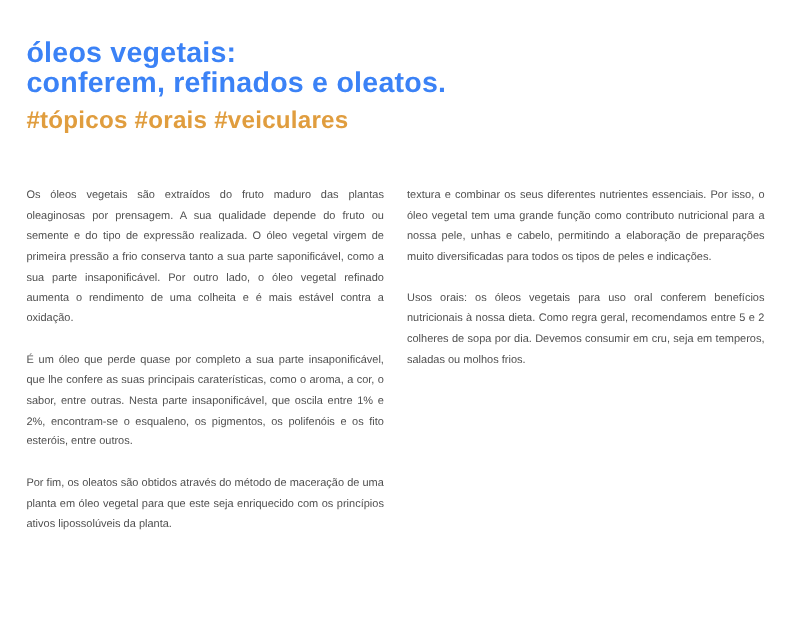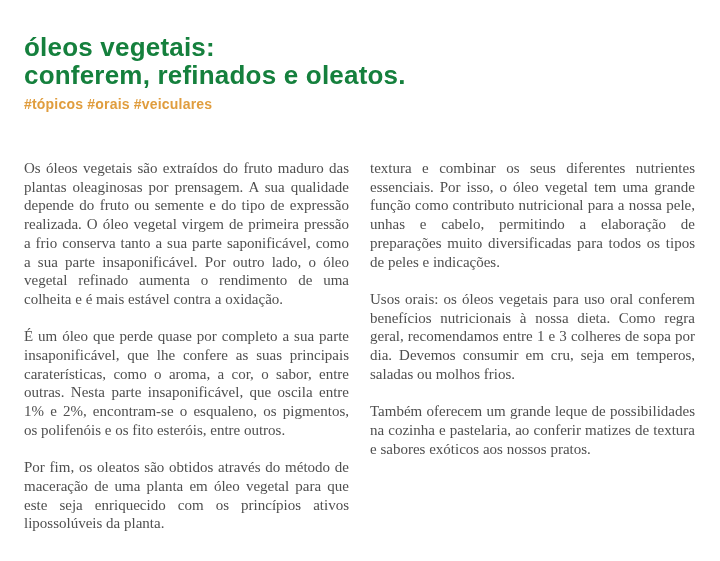"óleos vegetais:" .title { color: #15803d -> #3b82f6 }
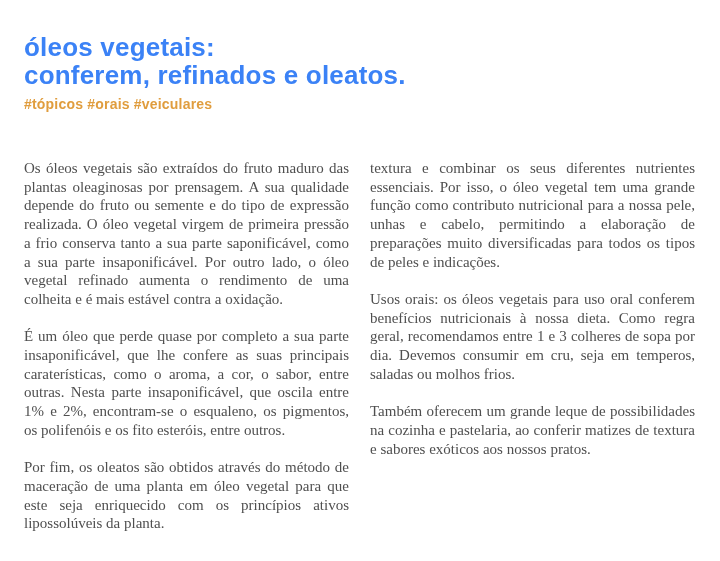"#tópicos #orais #veiculares" .hashtags { font-size: 14px -> 22px }
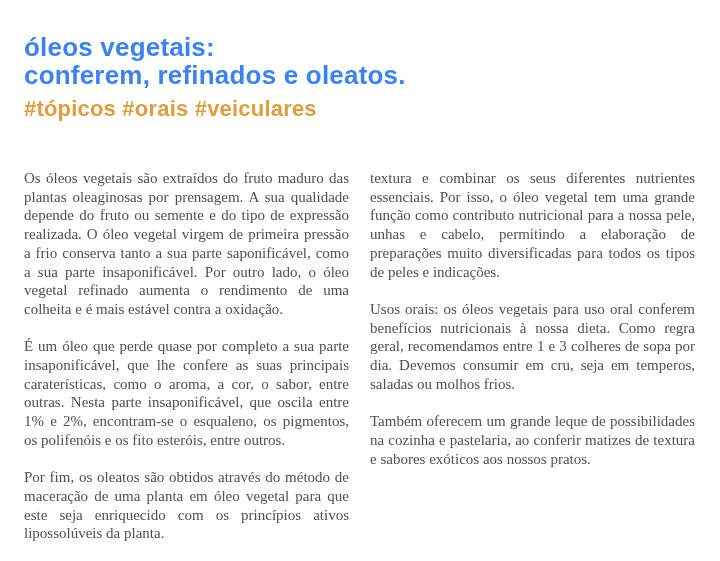"Os óleos vegetais são extraídos" .col p { font-family: Liberation Serif, serif -> none; font-size: 15px -> 10px }
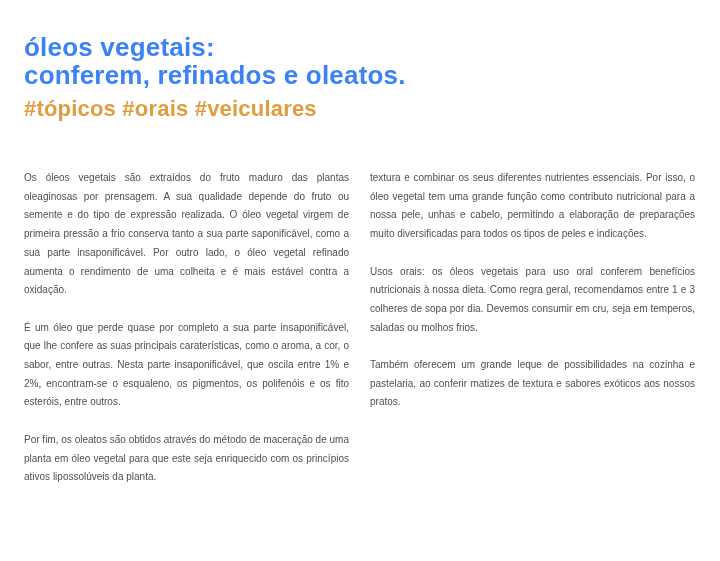"Usos orais: os óleos vegetais" p { text: 1 e 3 -> 5 e 2 }
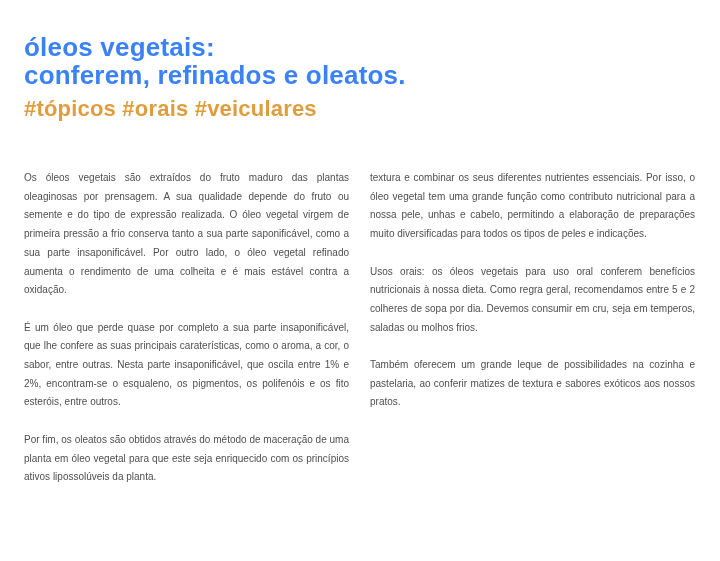"Também oferecem um grande leque" p { html: <p>Também oferecem um grande leque de possibilidades na cozinha e pastelaria, ao conferir matizes de textura e sabores exóticos aos nossos pratos.</p> -> none }
